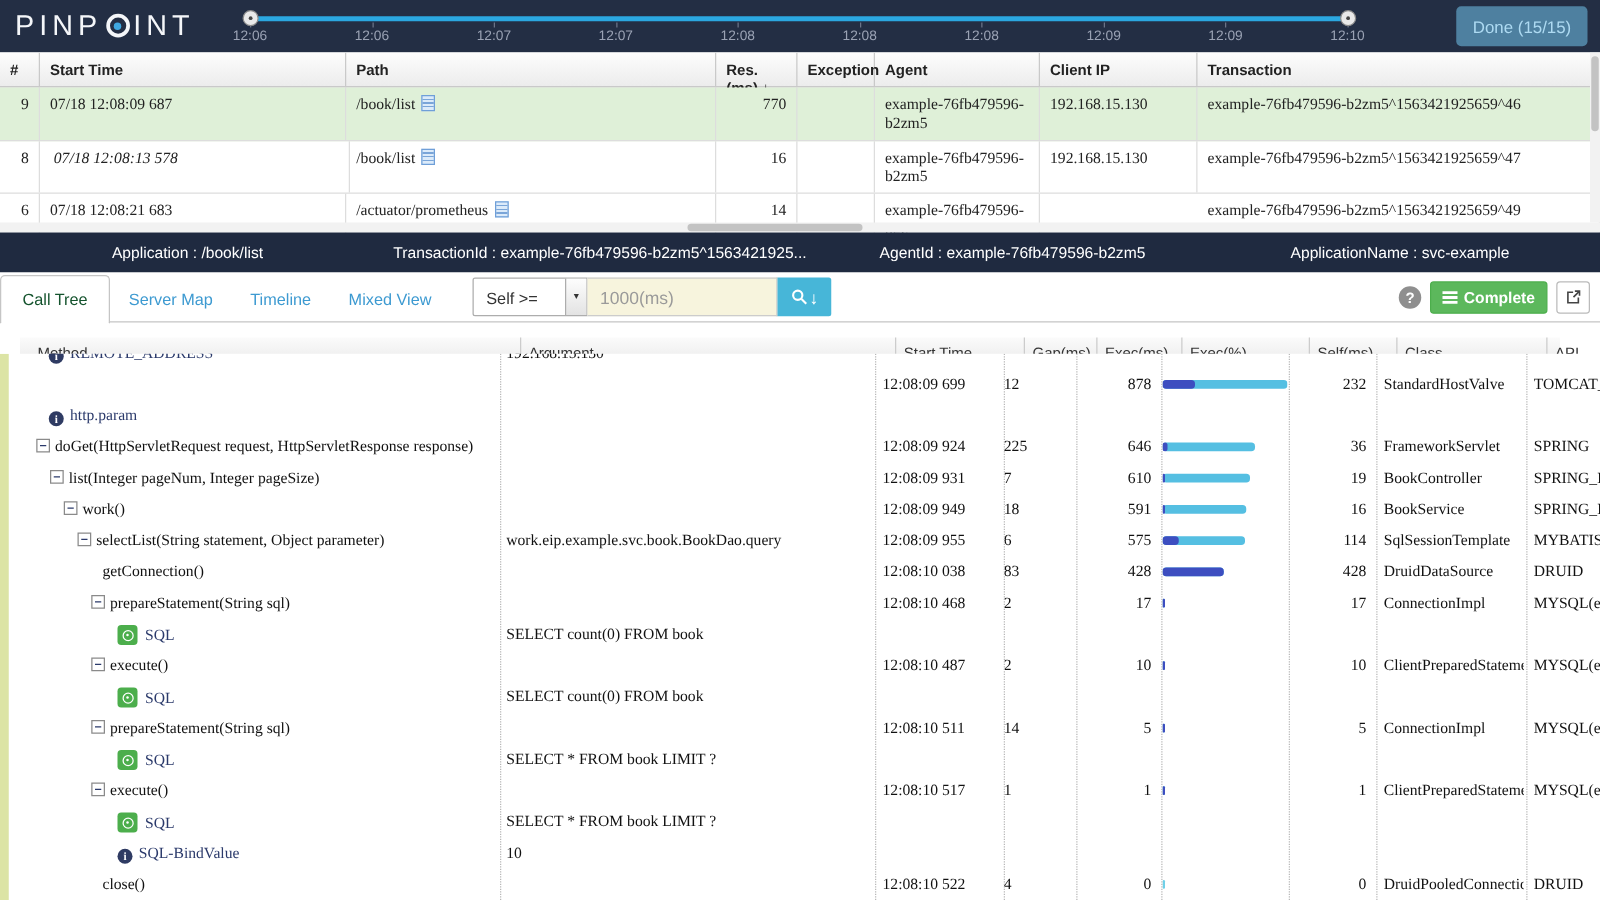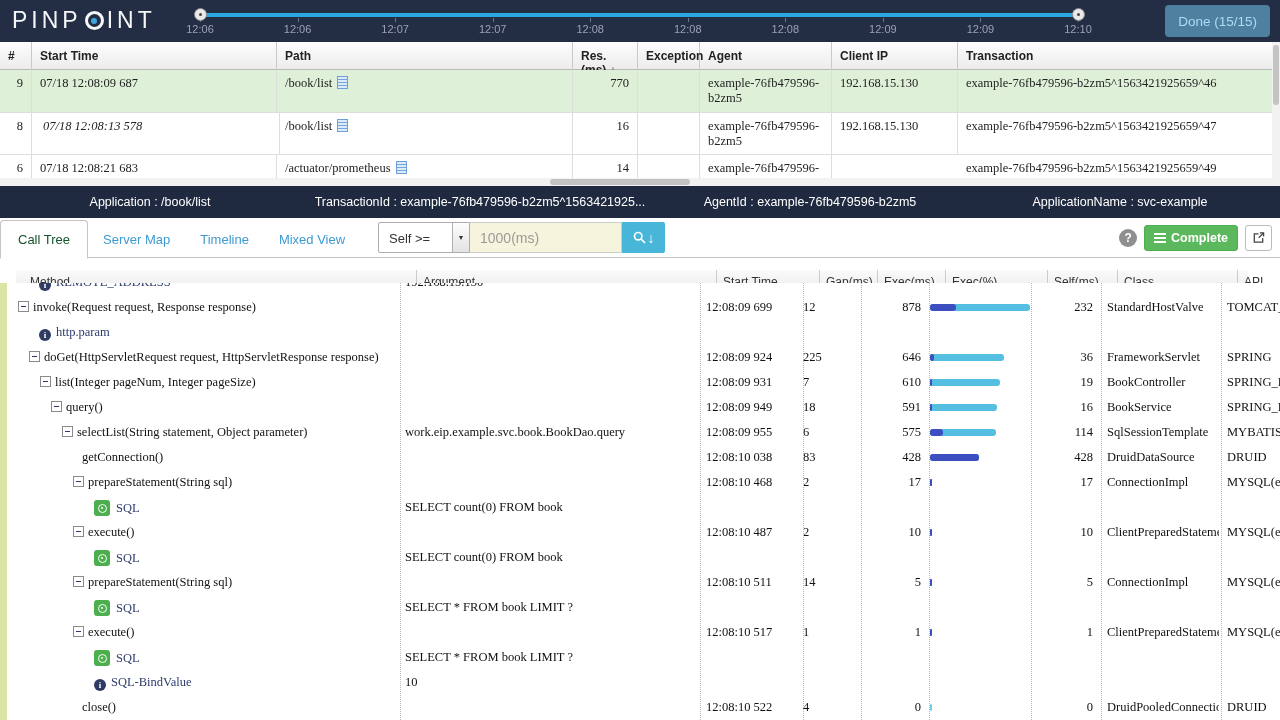"invoke(Request request, Response" div.t-cell { html: <div><span></span><span>invoke(Request request, Response response)</span></div> -> none }
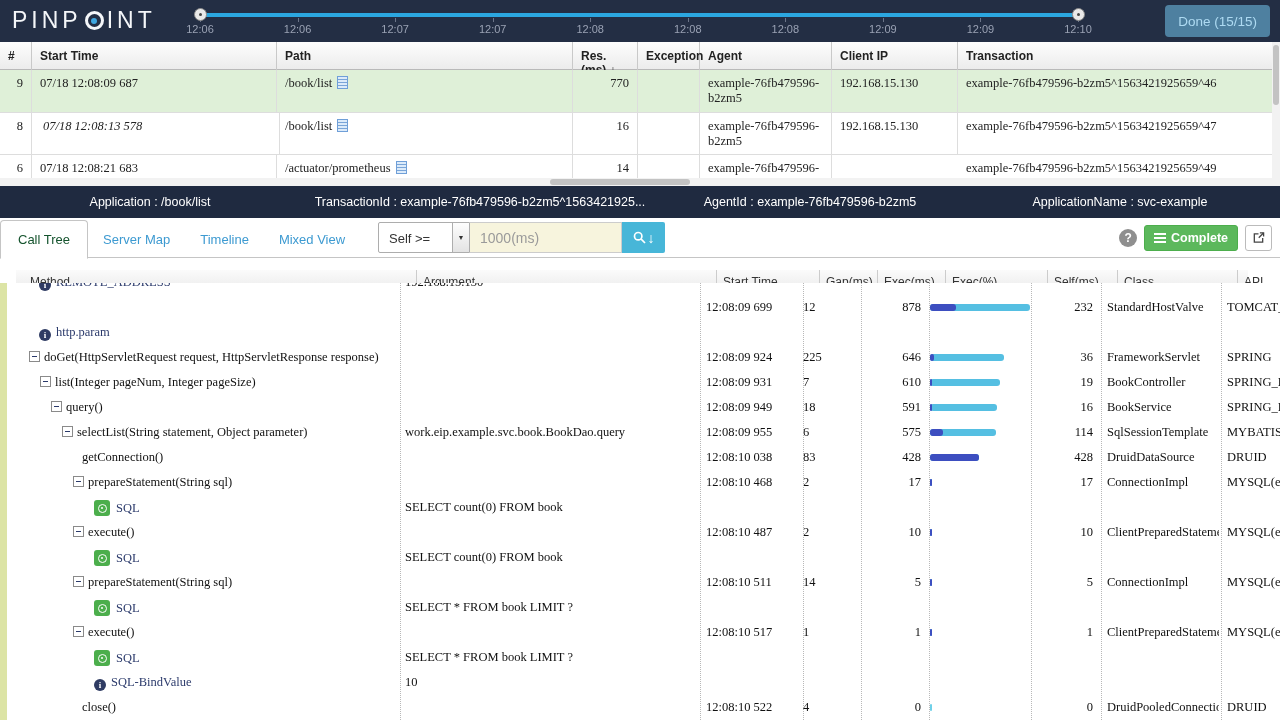"query()" span { text: query -> work }
